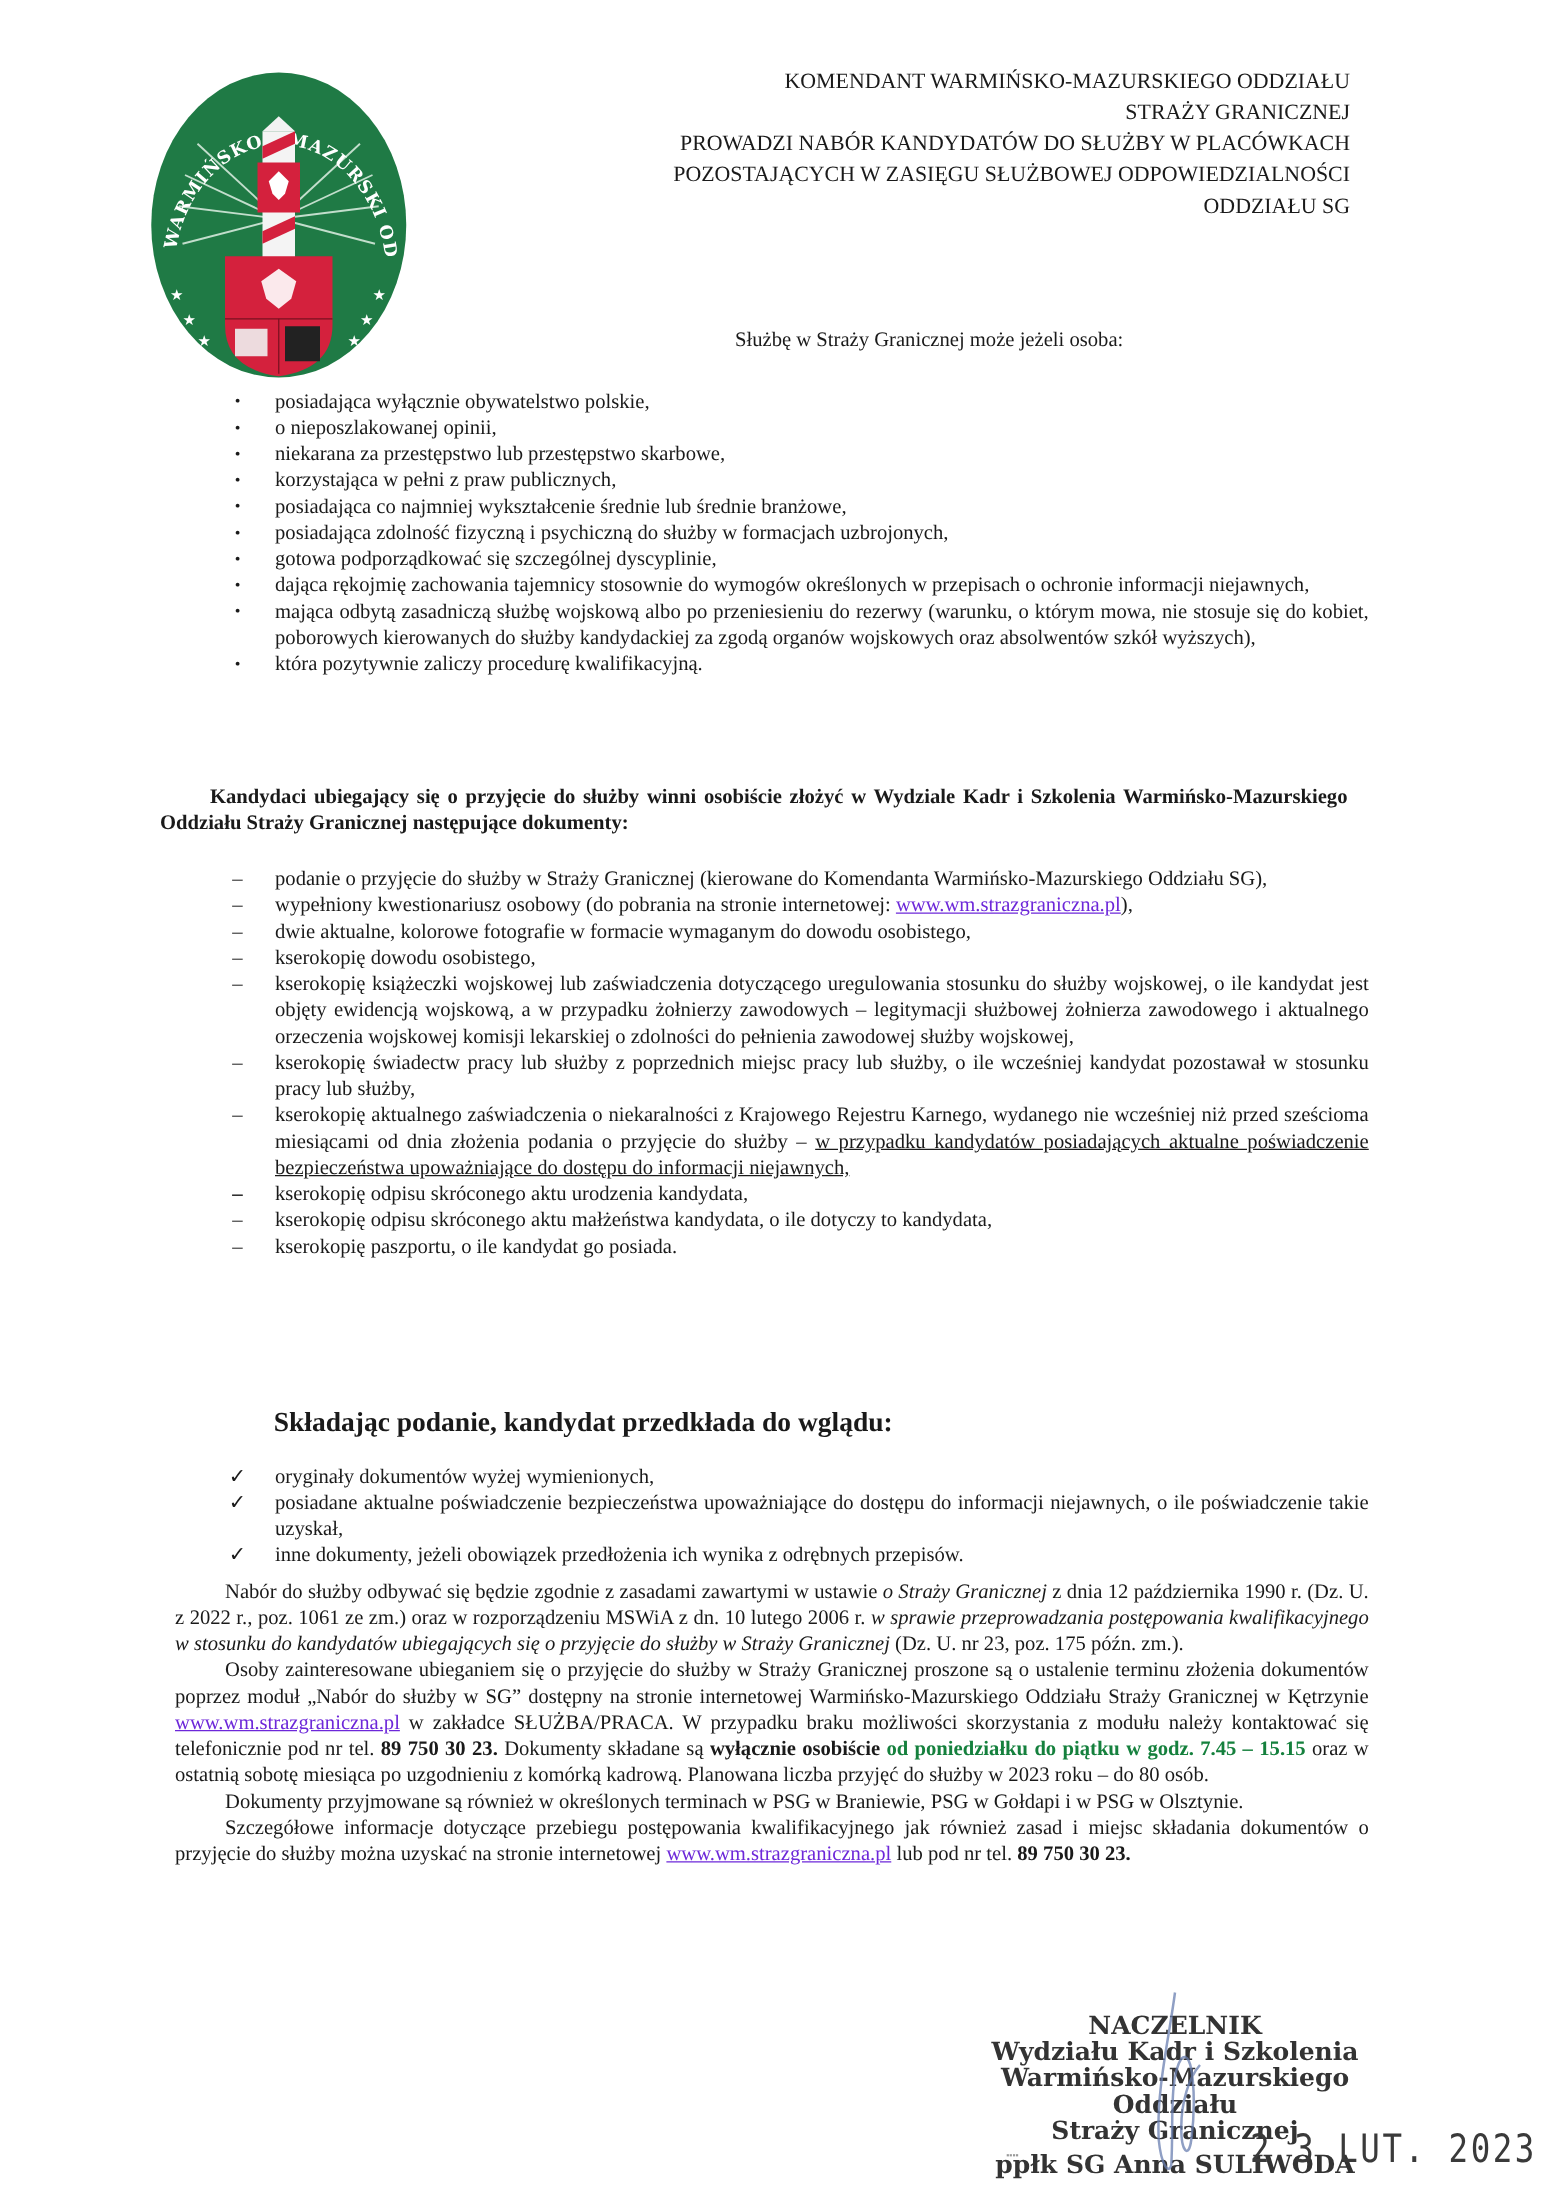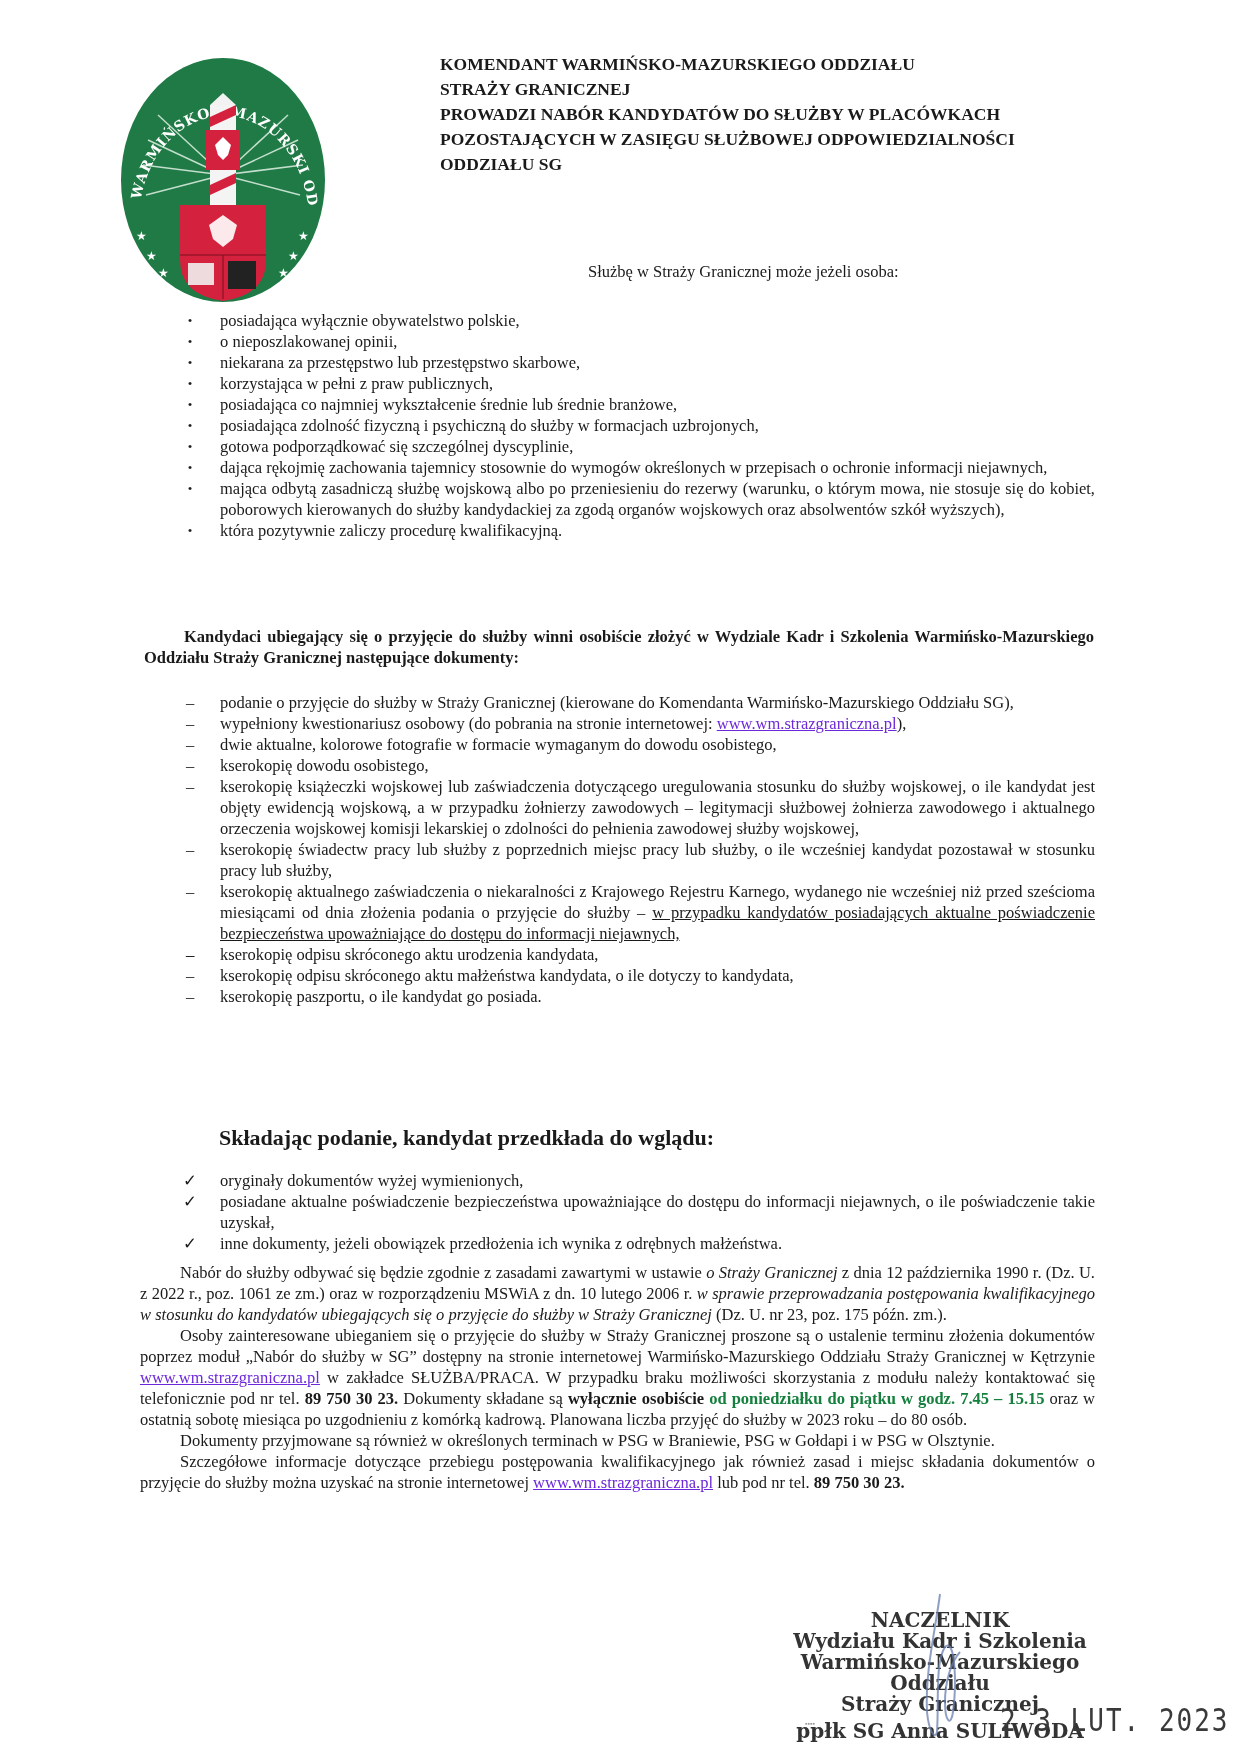"KOMENDANT WARMIŃSKO-MAZURSKIEGO ODDZIAŁU" .header { font-weight: bold -> normal; text-align: left -> right }
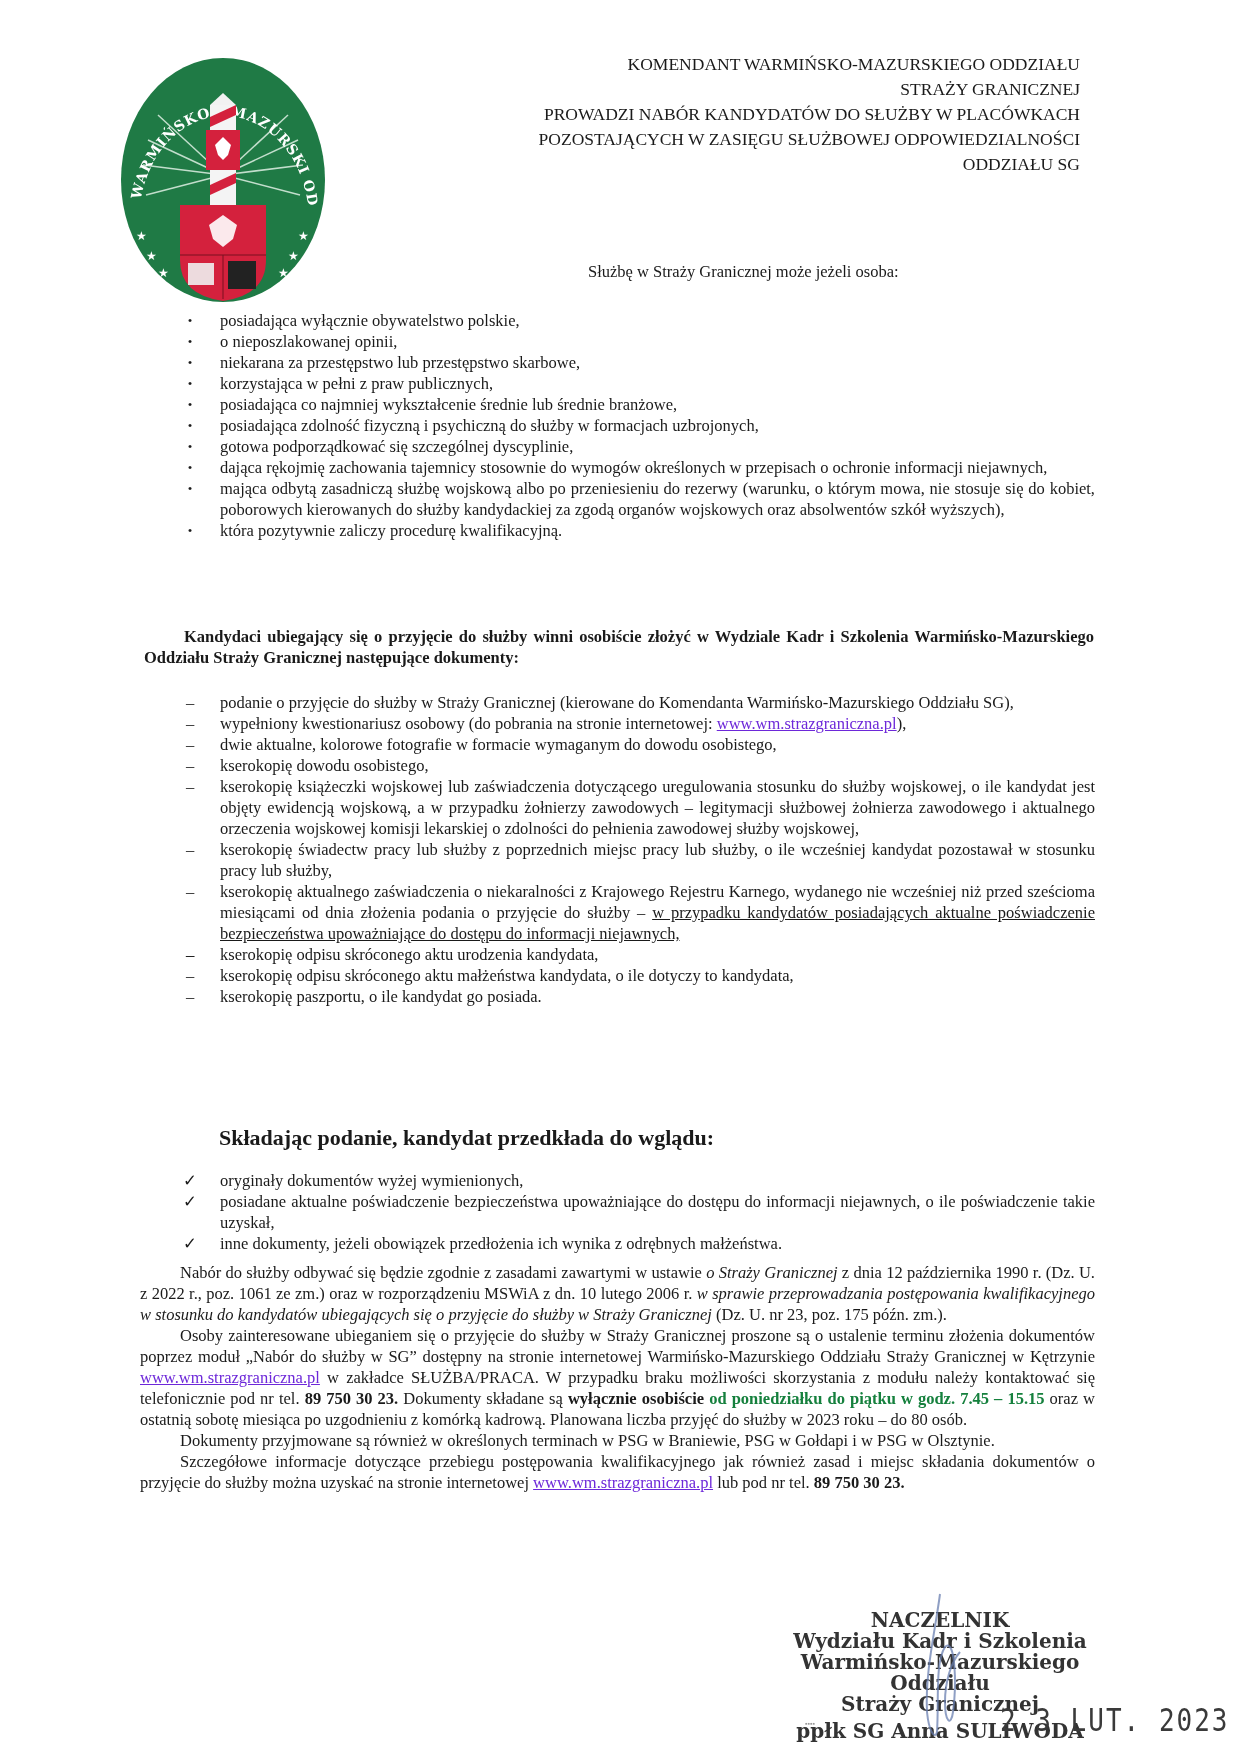"Kandydaci ubiegający się o przyjęcie" .docs-heading { left: 144px -> 128px }
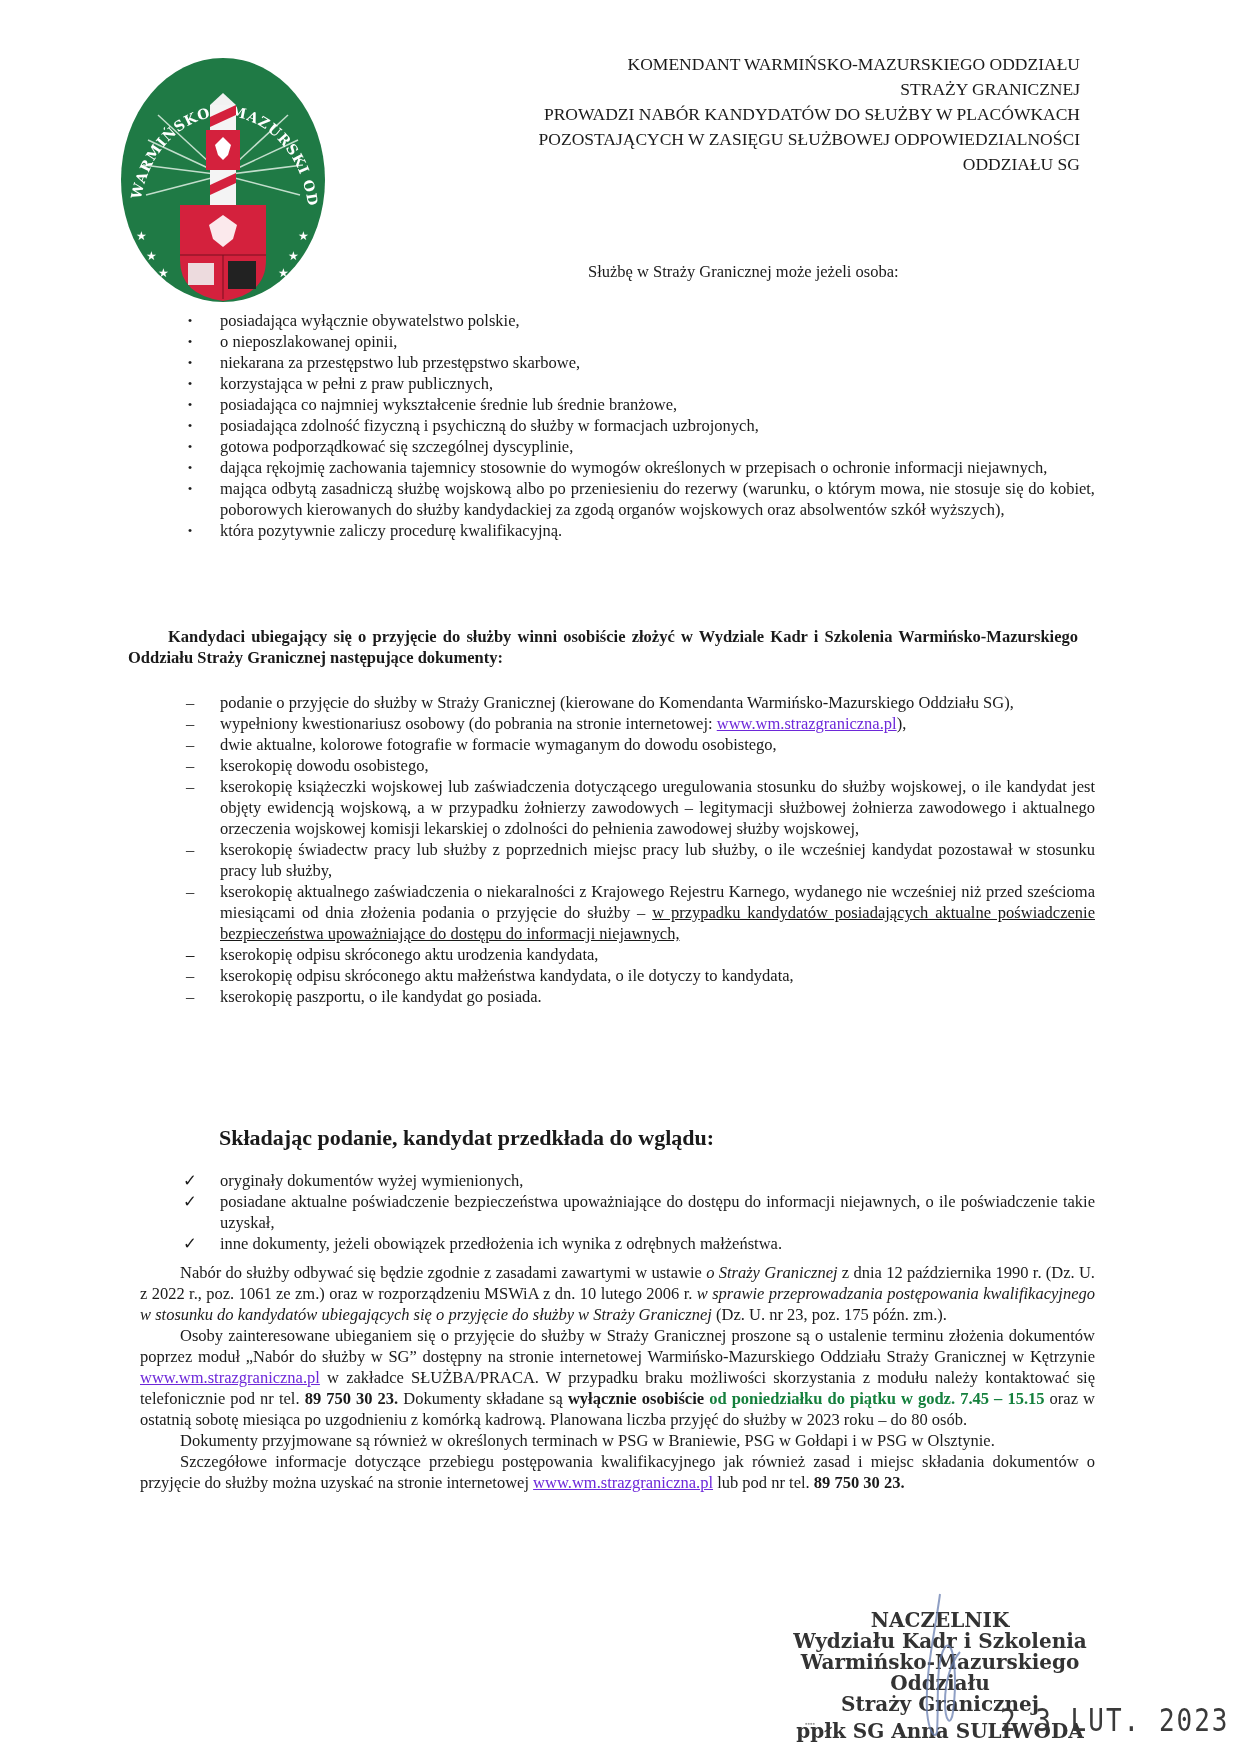"inne dokumenty, jeżeli obowiązek" span { text: małżeństwa -> przepisów }
